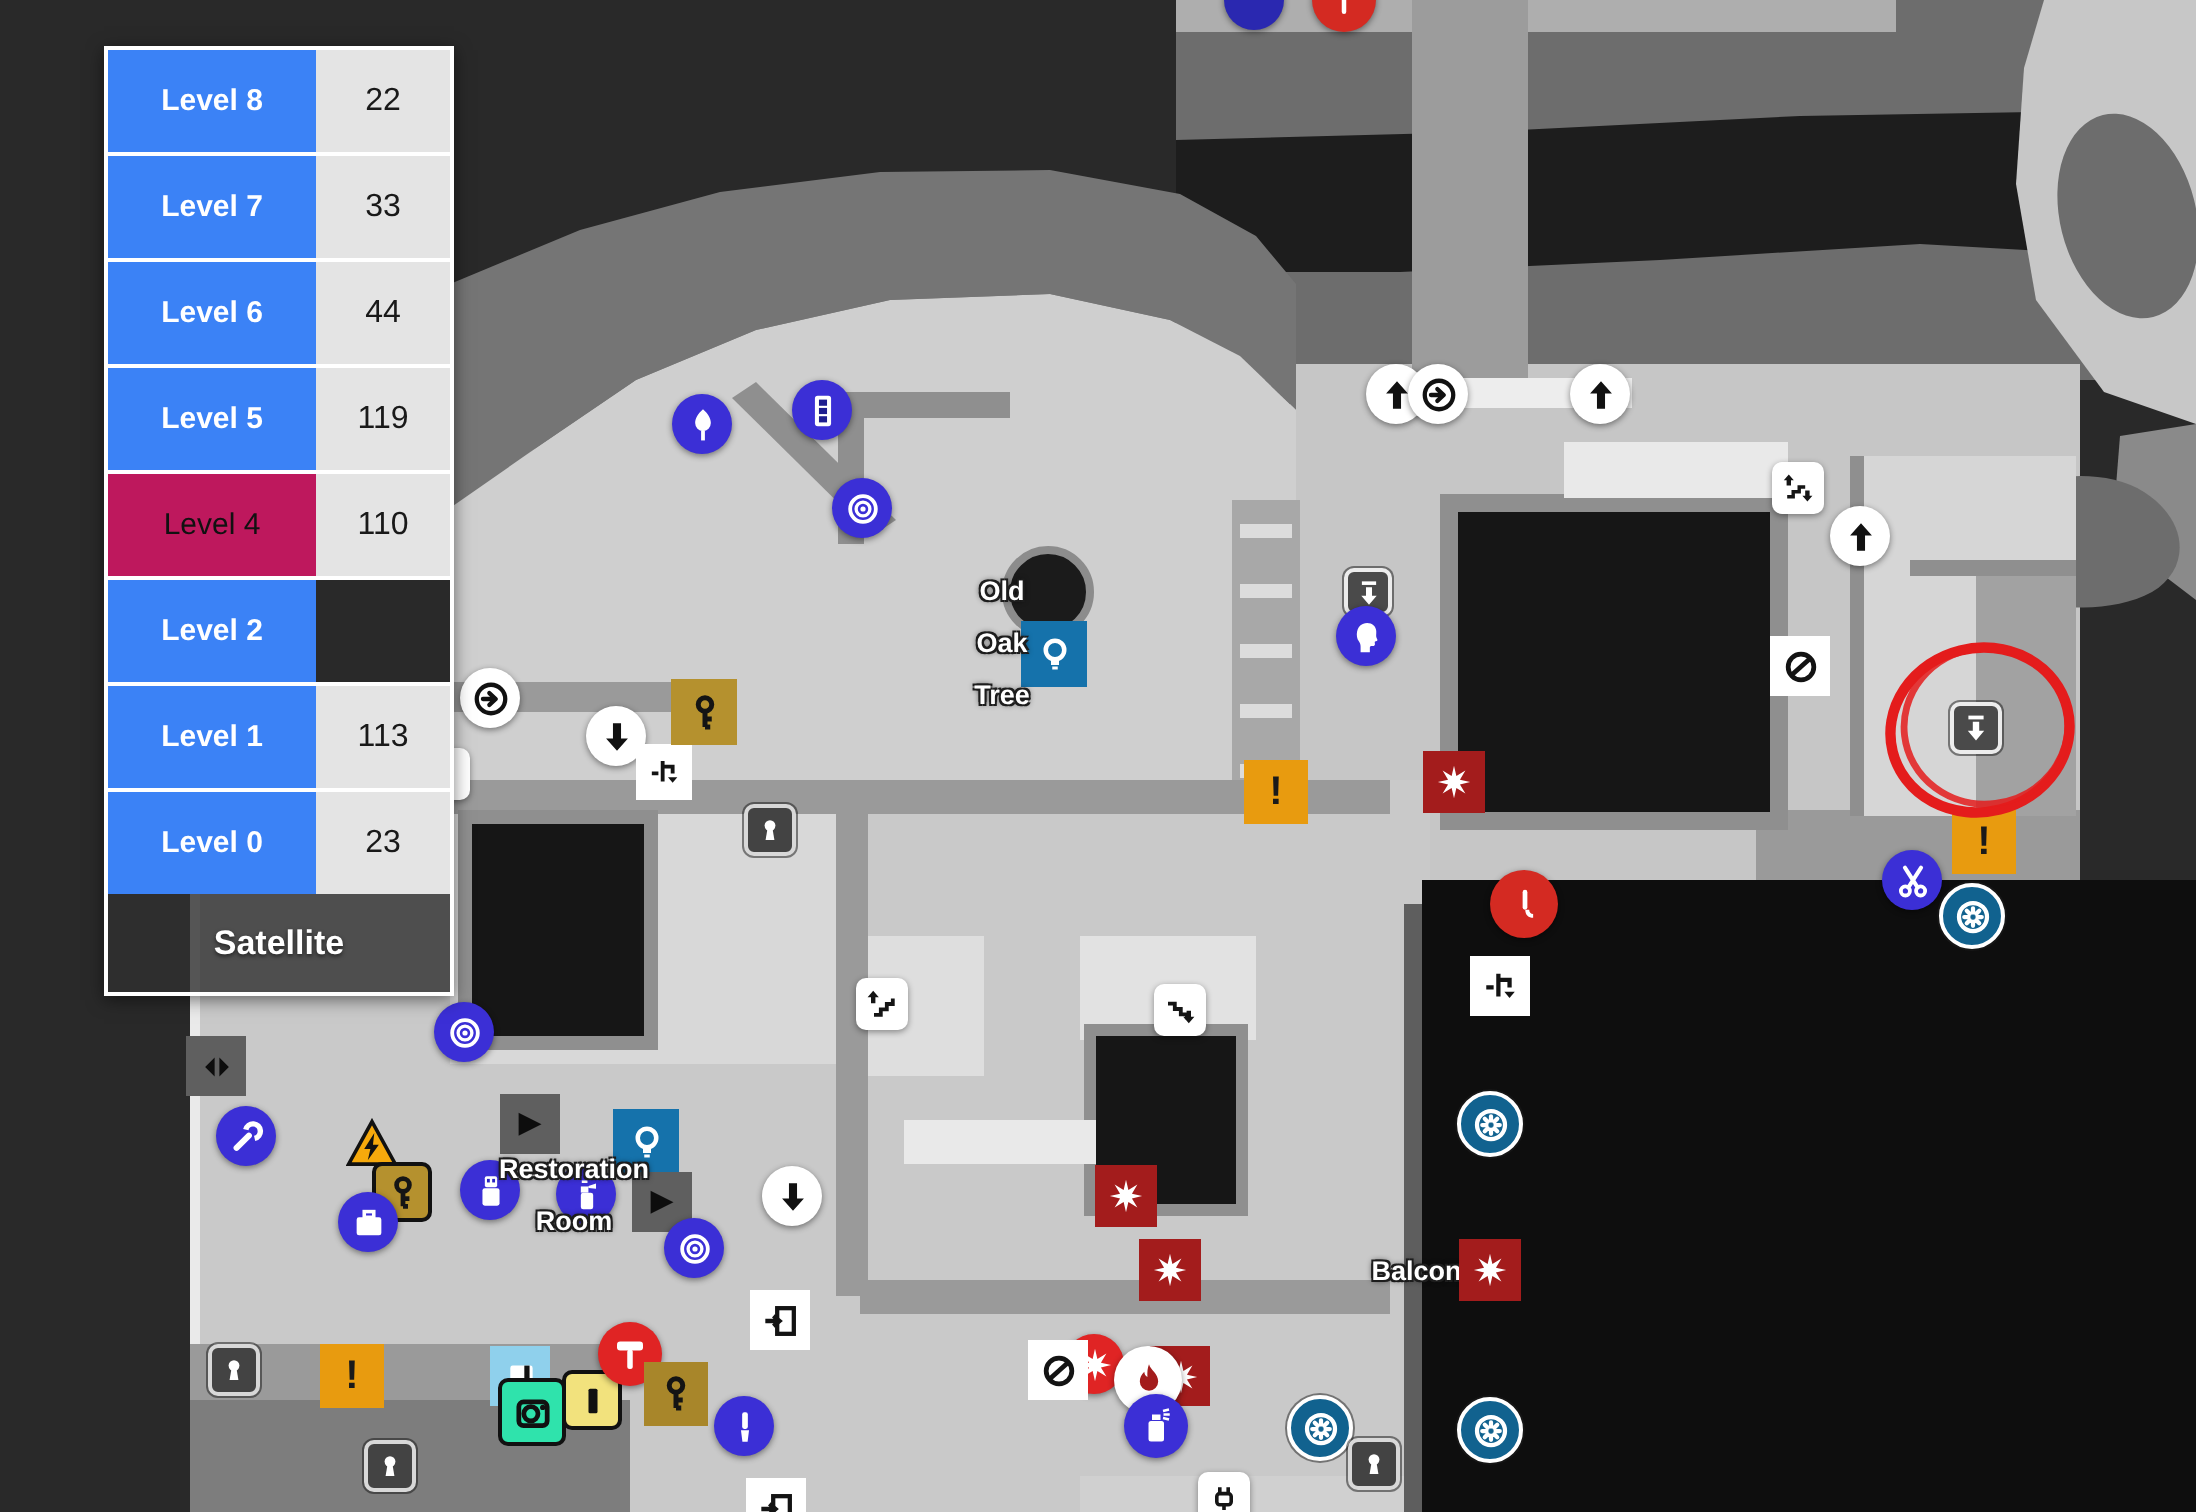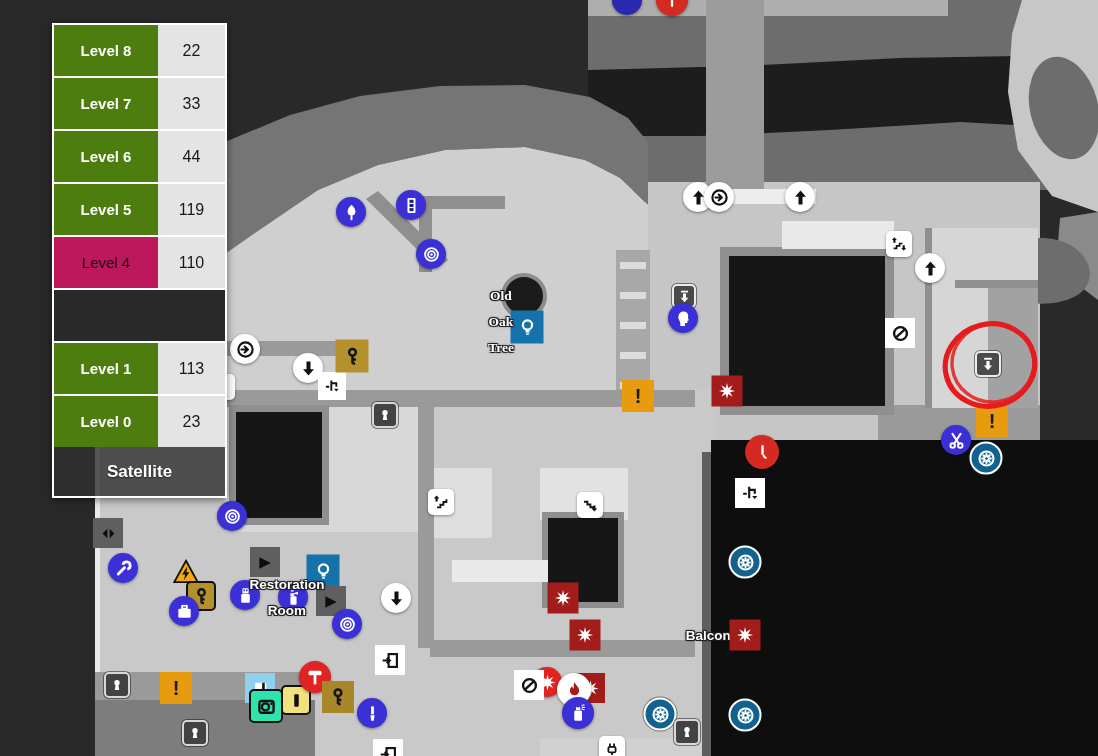"Level 8" .lvl-label { background: #4d7c0f -> #3b82f6 }
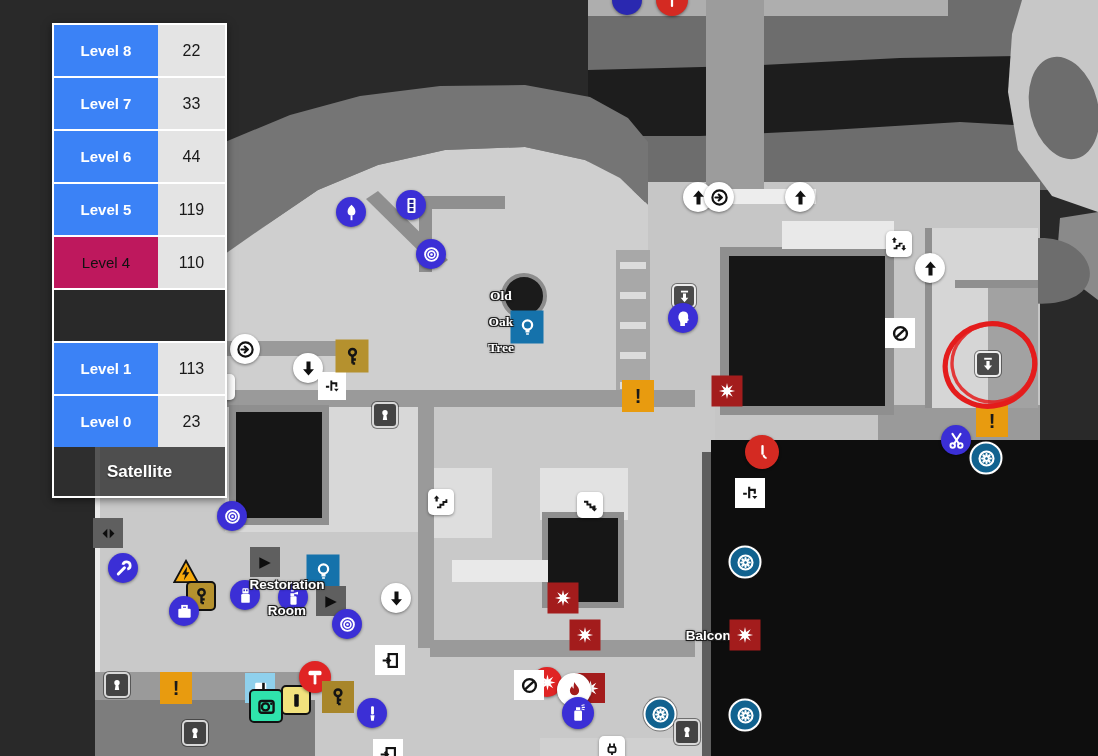"Old" div.maplabel { font-family: Liberation Serif, serif -> none }
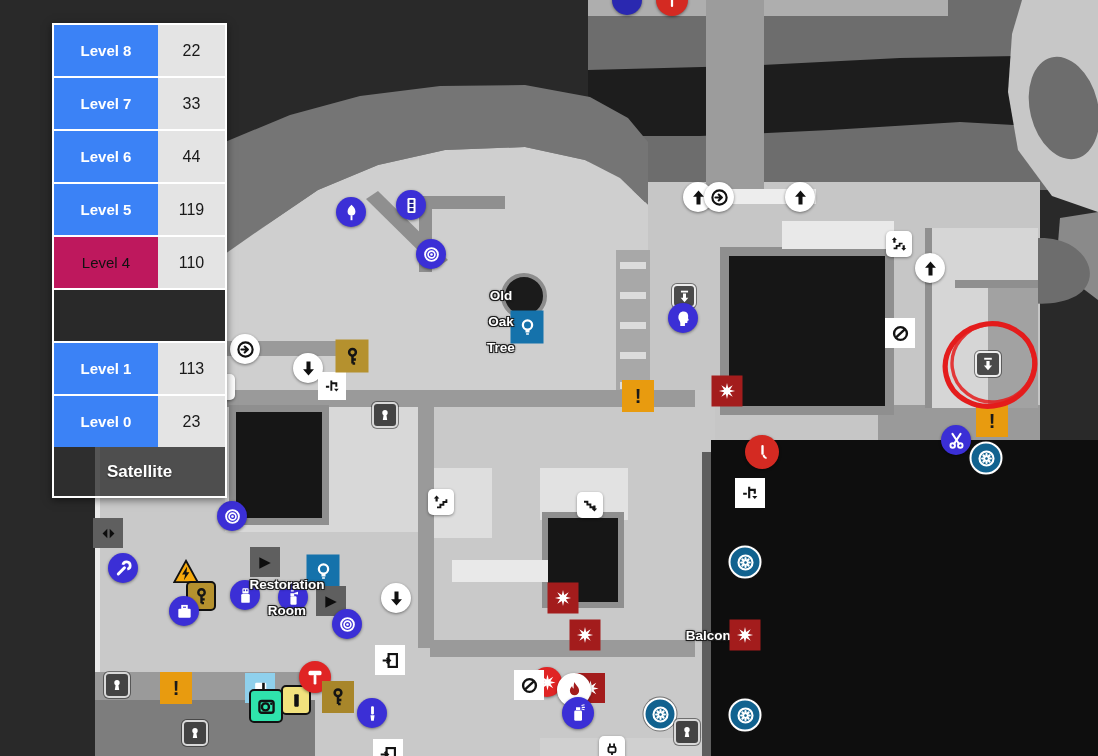"Level 2" div.lvl-label { html: none -> <div>Level 2</div> }
